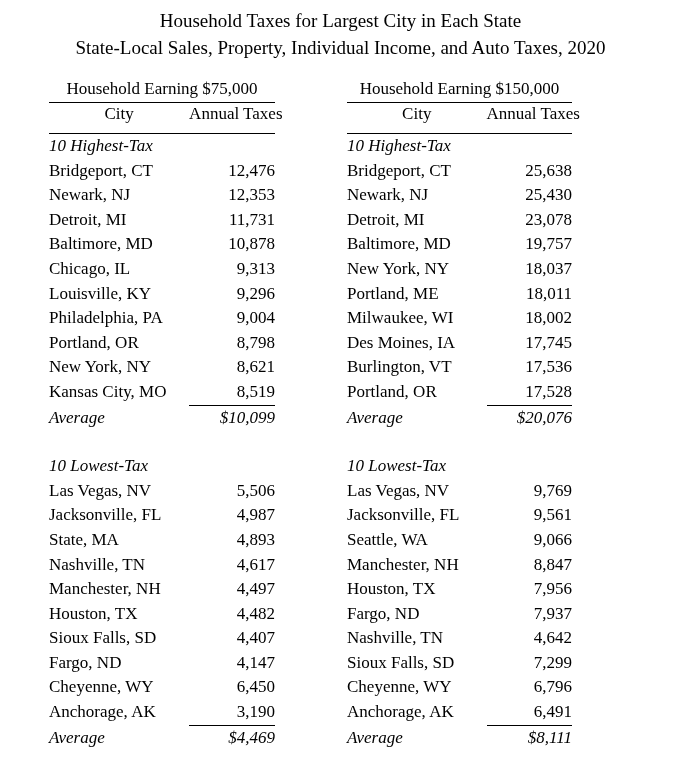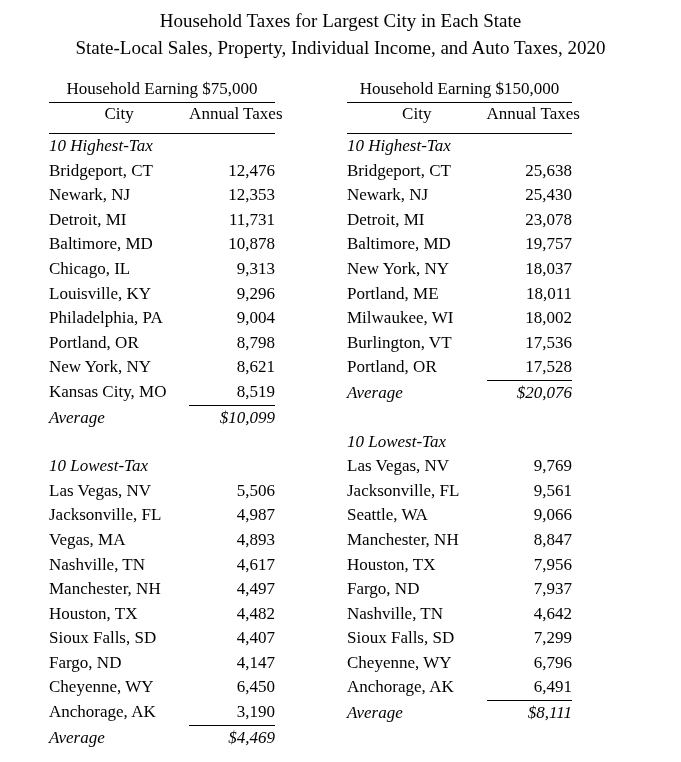"Des Moines, IA" tr { html: none -> <tr> <td>Des Moines, IA</td> <td>17,745</td> </tr> }
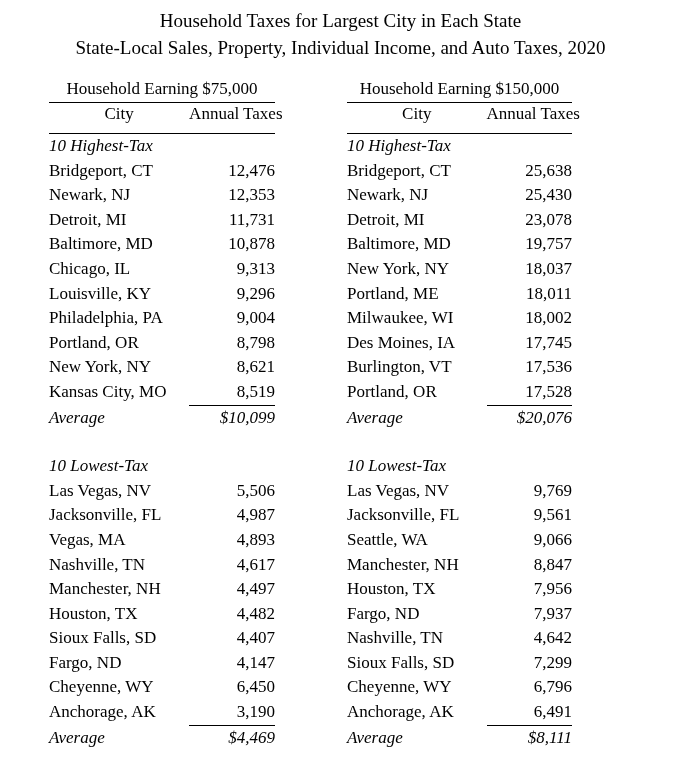"Vegas, MA" td.c-city { text: Vegas -> State }
